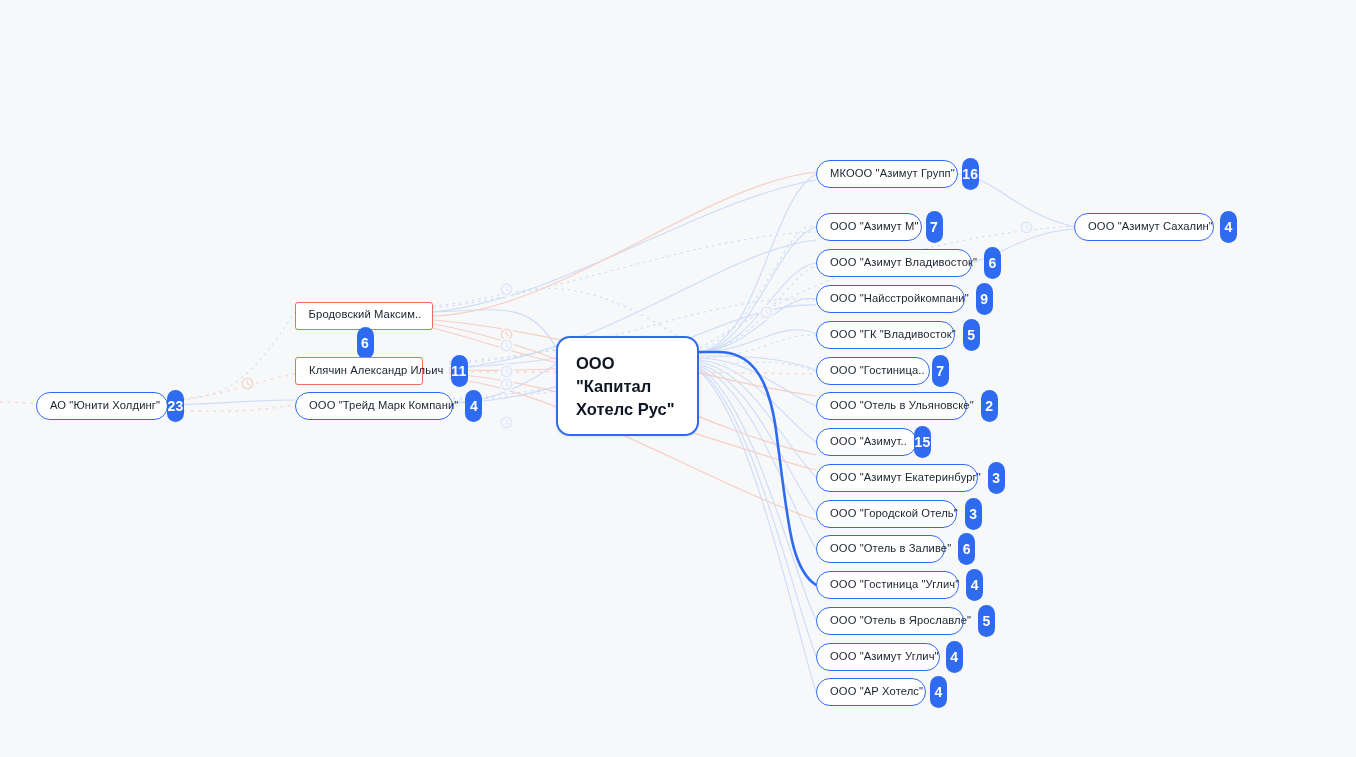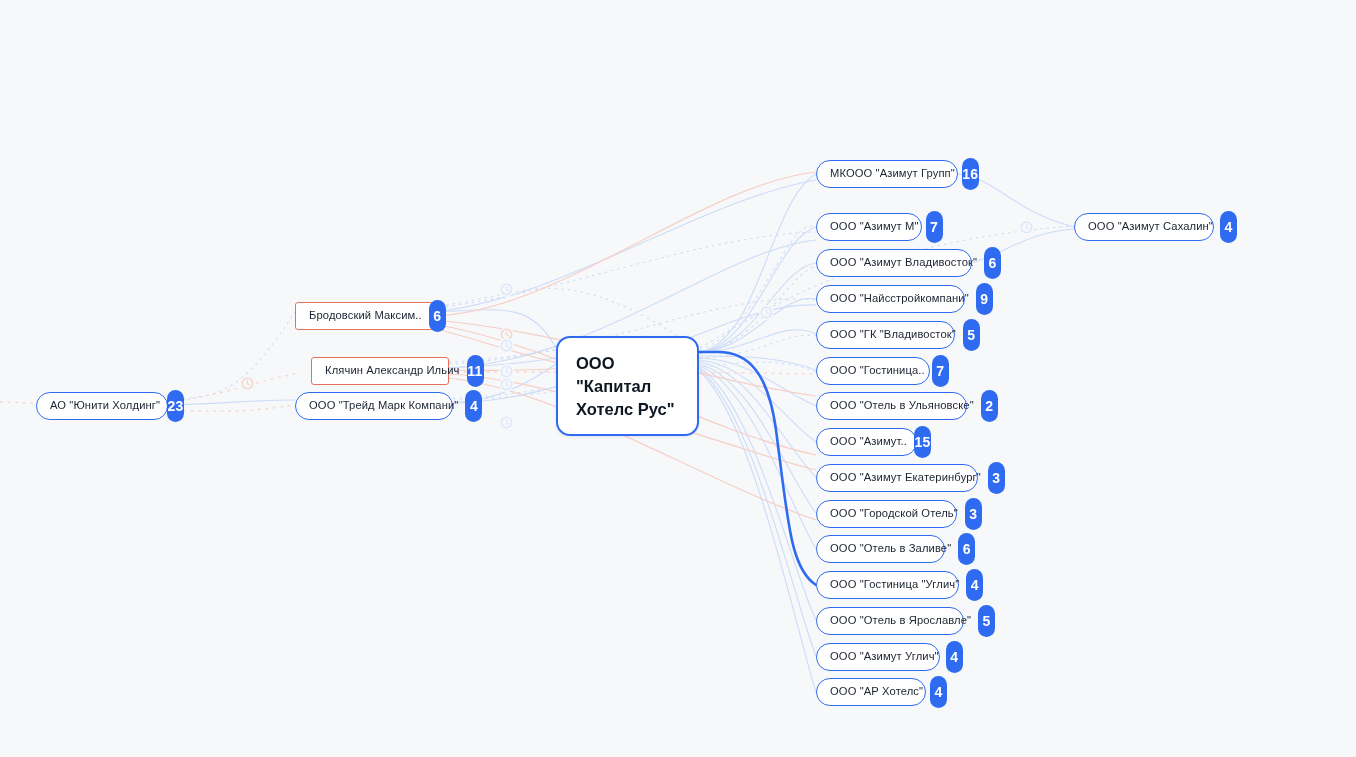"Бродовский Максим.." div.node { flex-direction: none -> column }
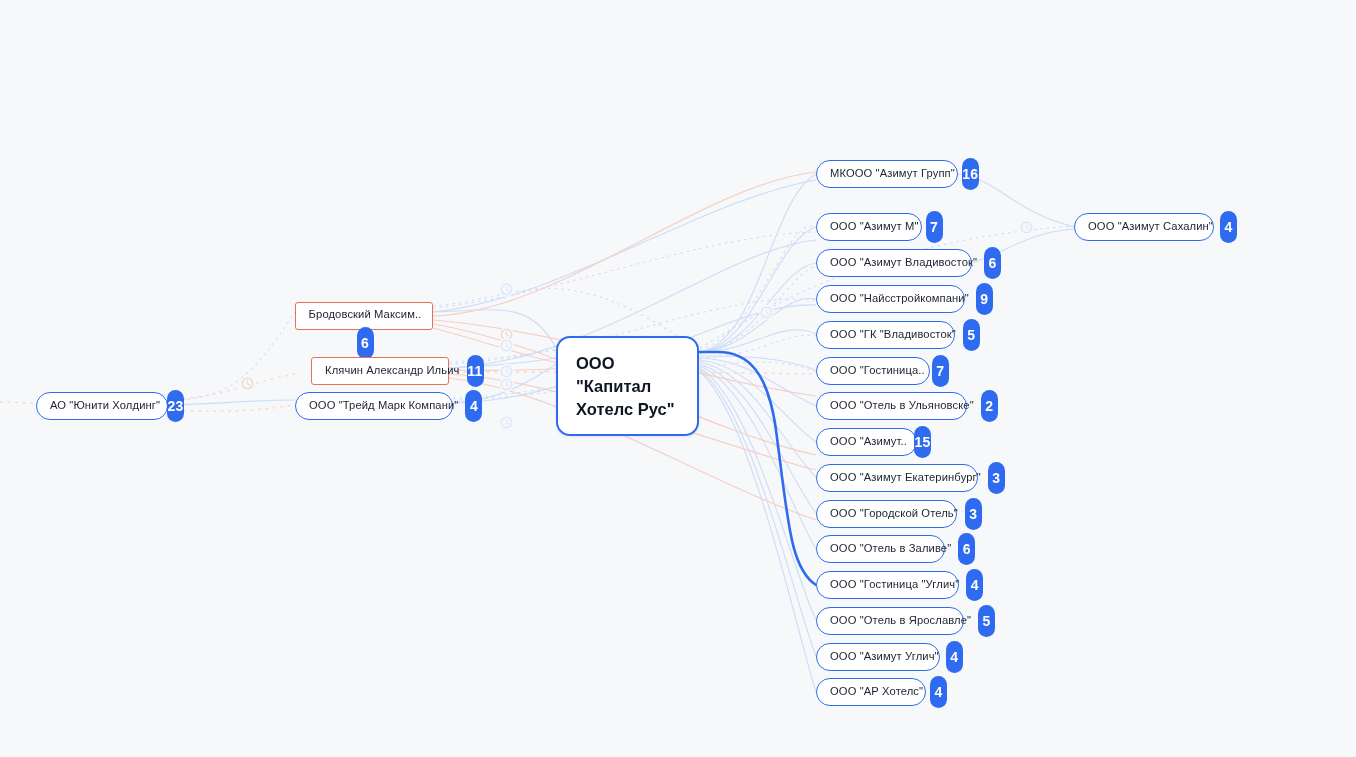"Клячин Александр Ильич" div.node { left: 311px -> 295px; width: 138px -> 128px }
